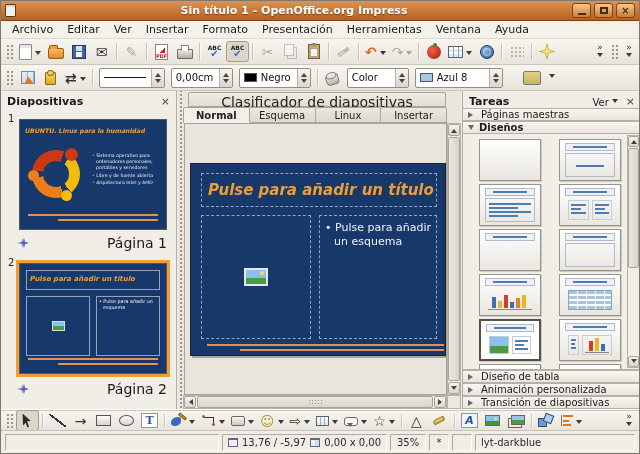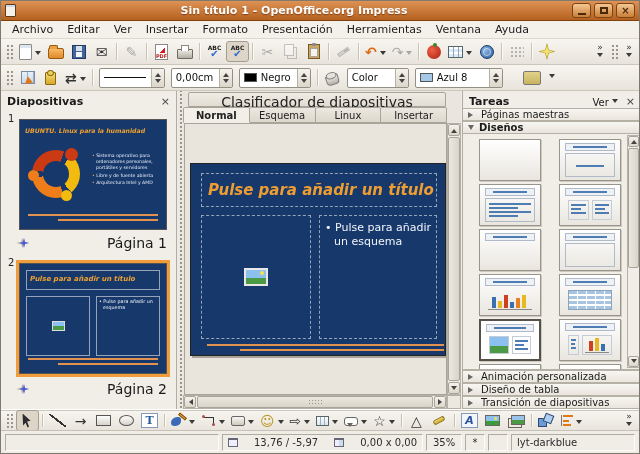"Animación personalizada" div.sect { order: before "Diseño de tabla" -> after "Diseño de tabla" }
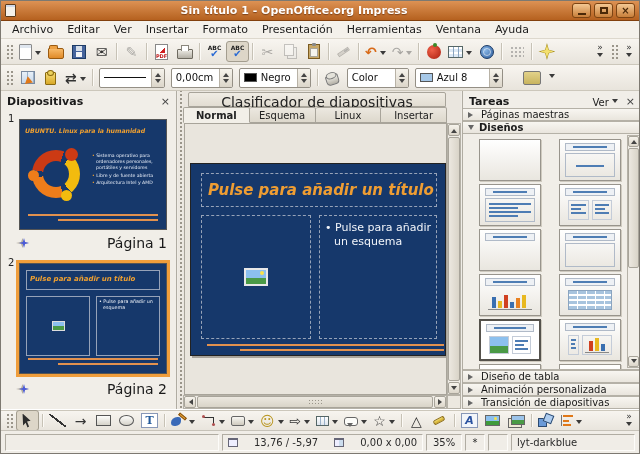"13,76 / -5,97" .cell { gap: 16px -> 4px }
